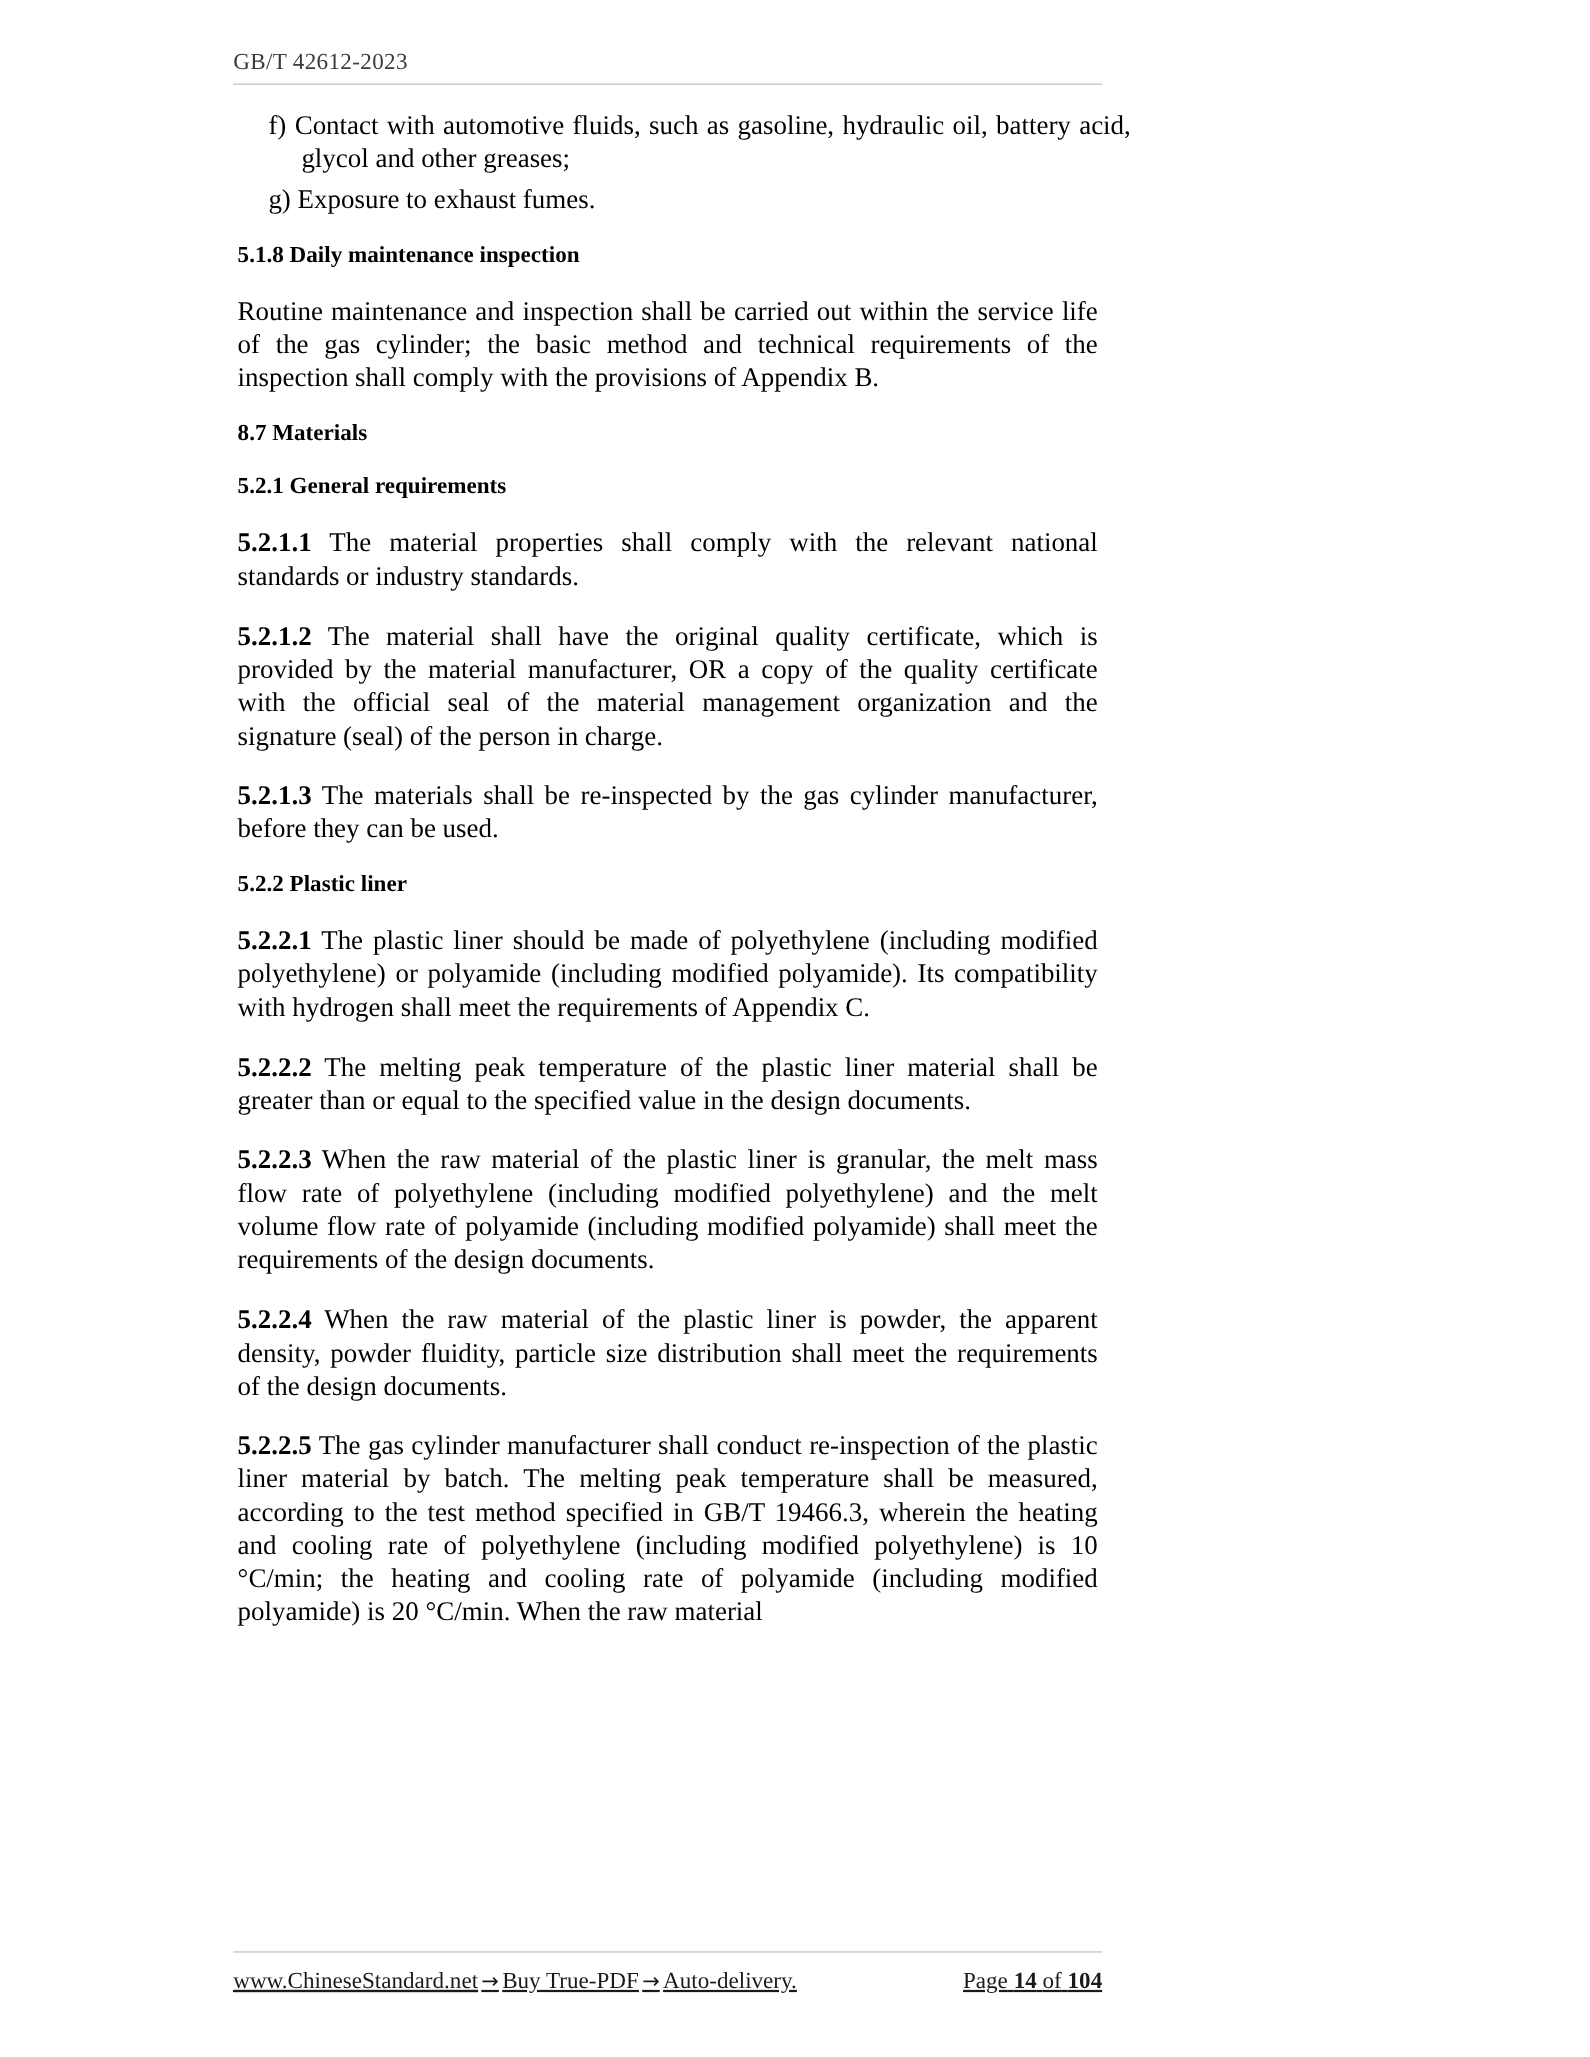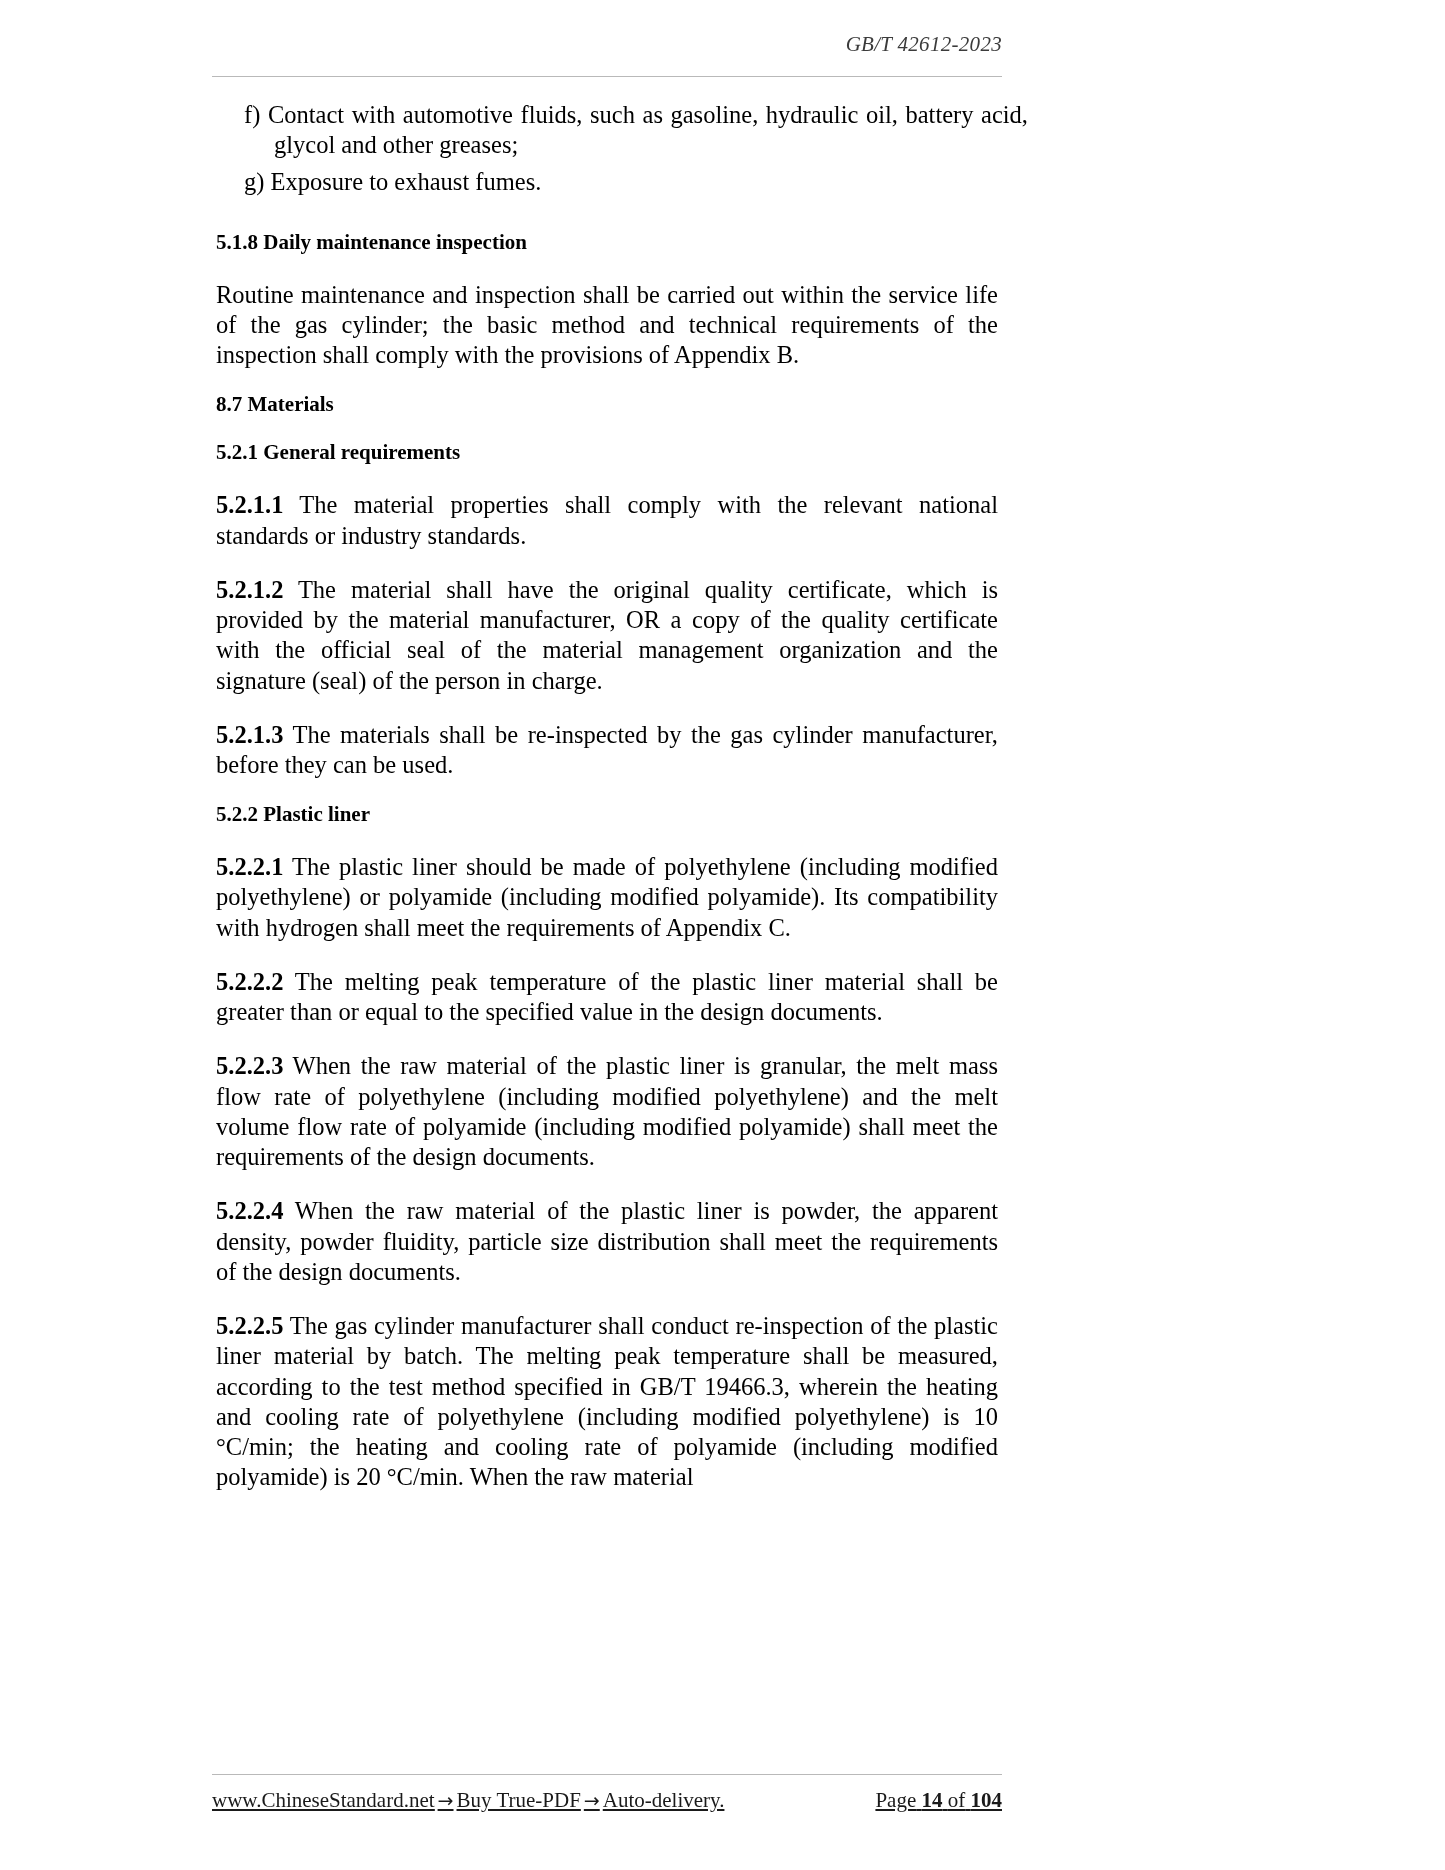"GB/T 42612-2023" .header { font-style: italic -> none; text-align: right -> left; top: 32px -> 44px }
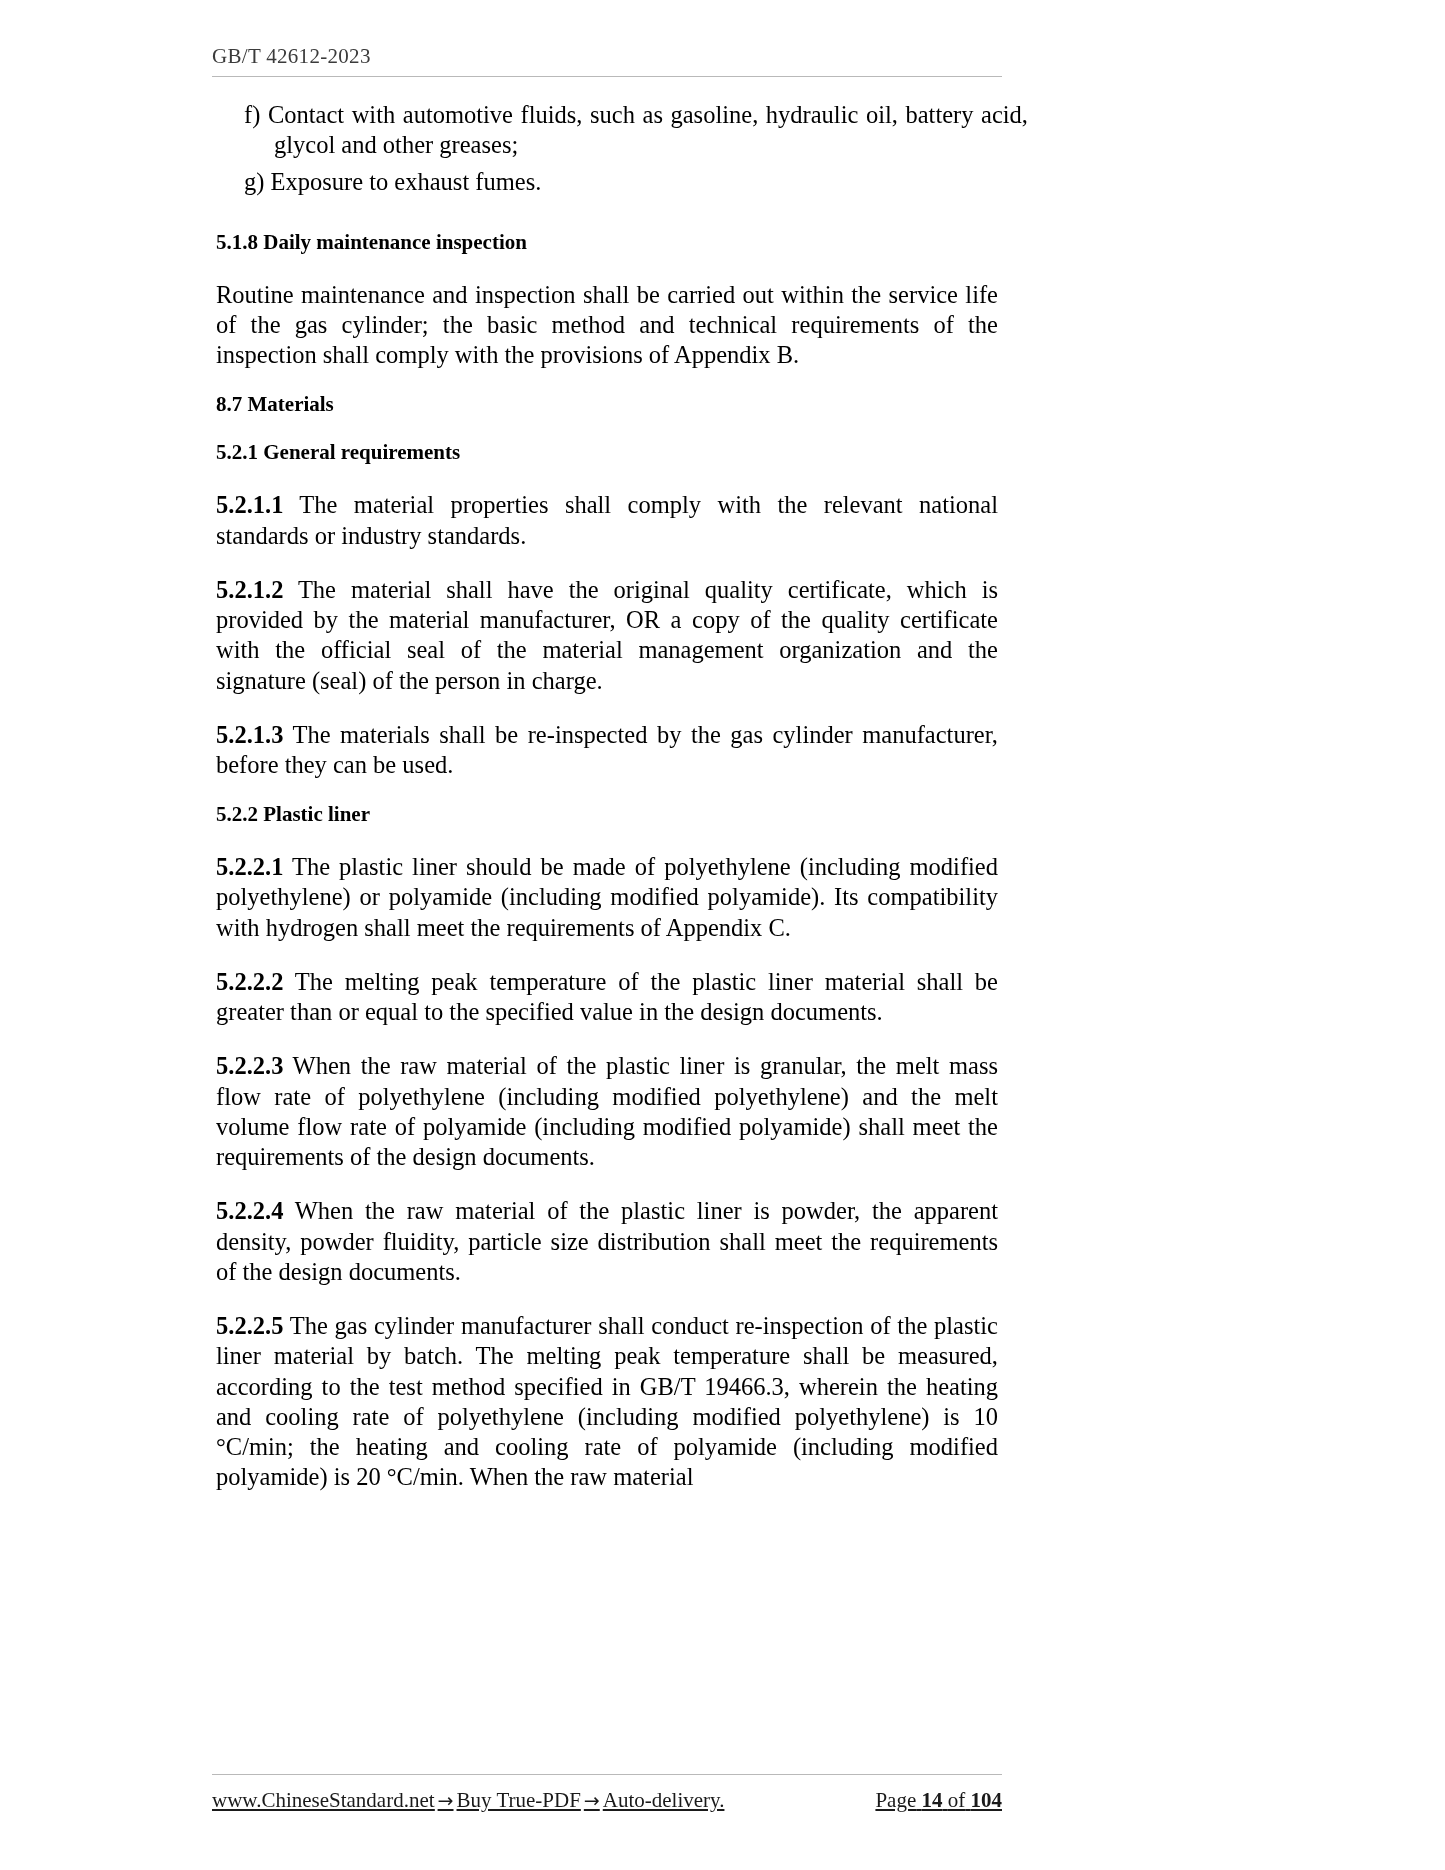"g) Exposure to exhaust fumes." .listitem.last { margin-bottom: 33px -> 22px }
